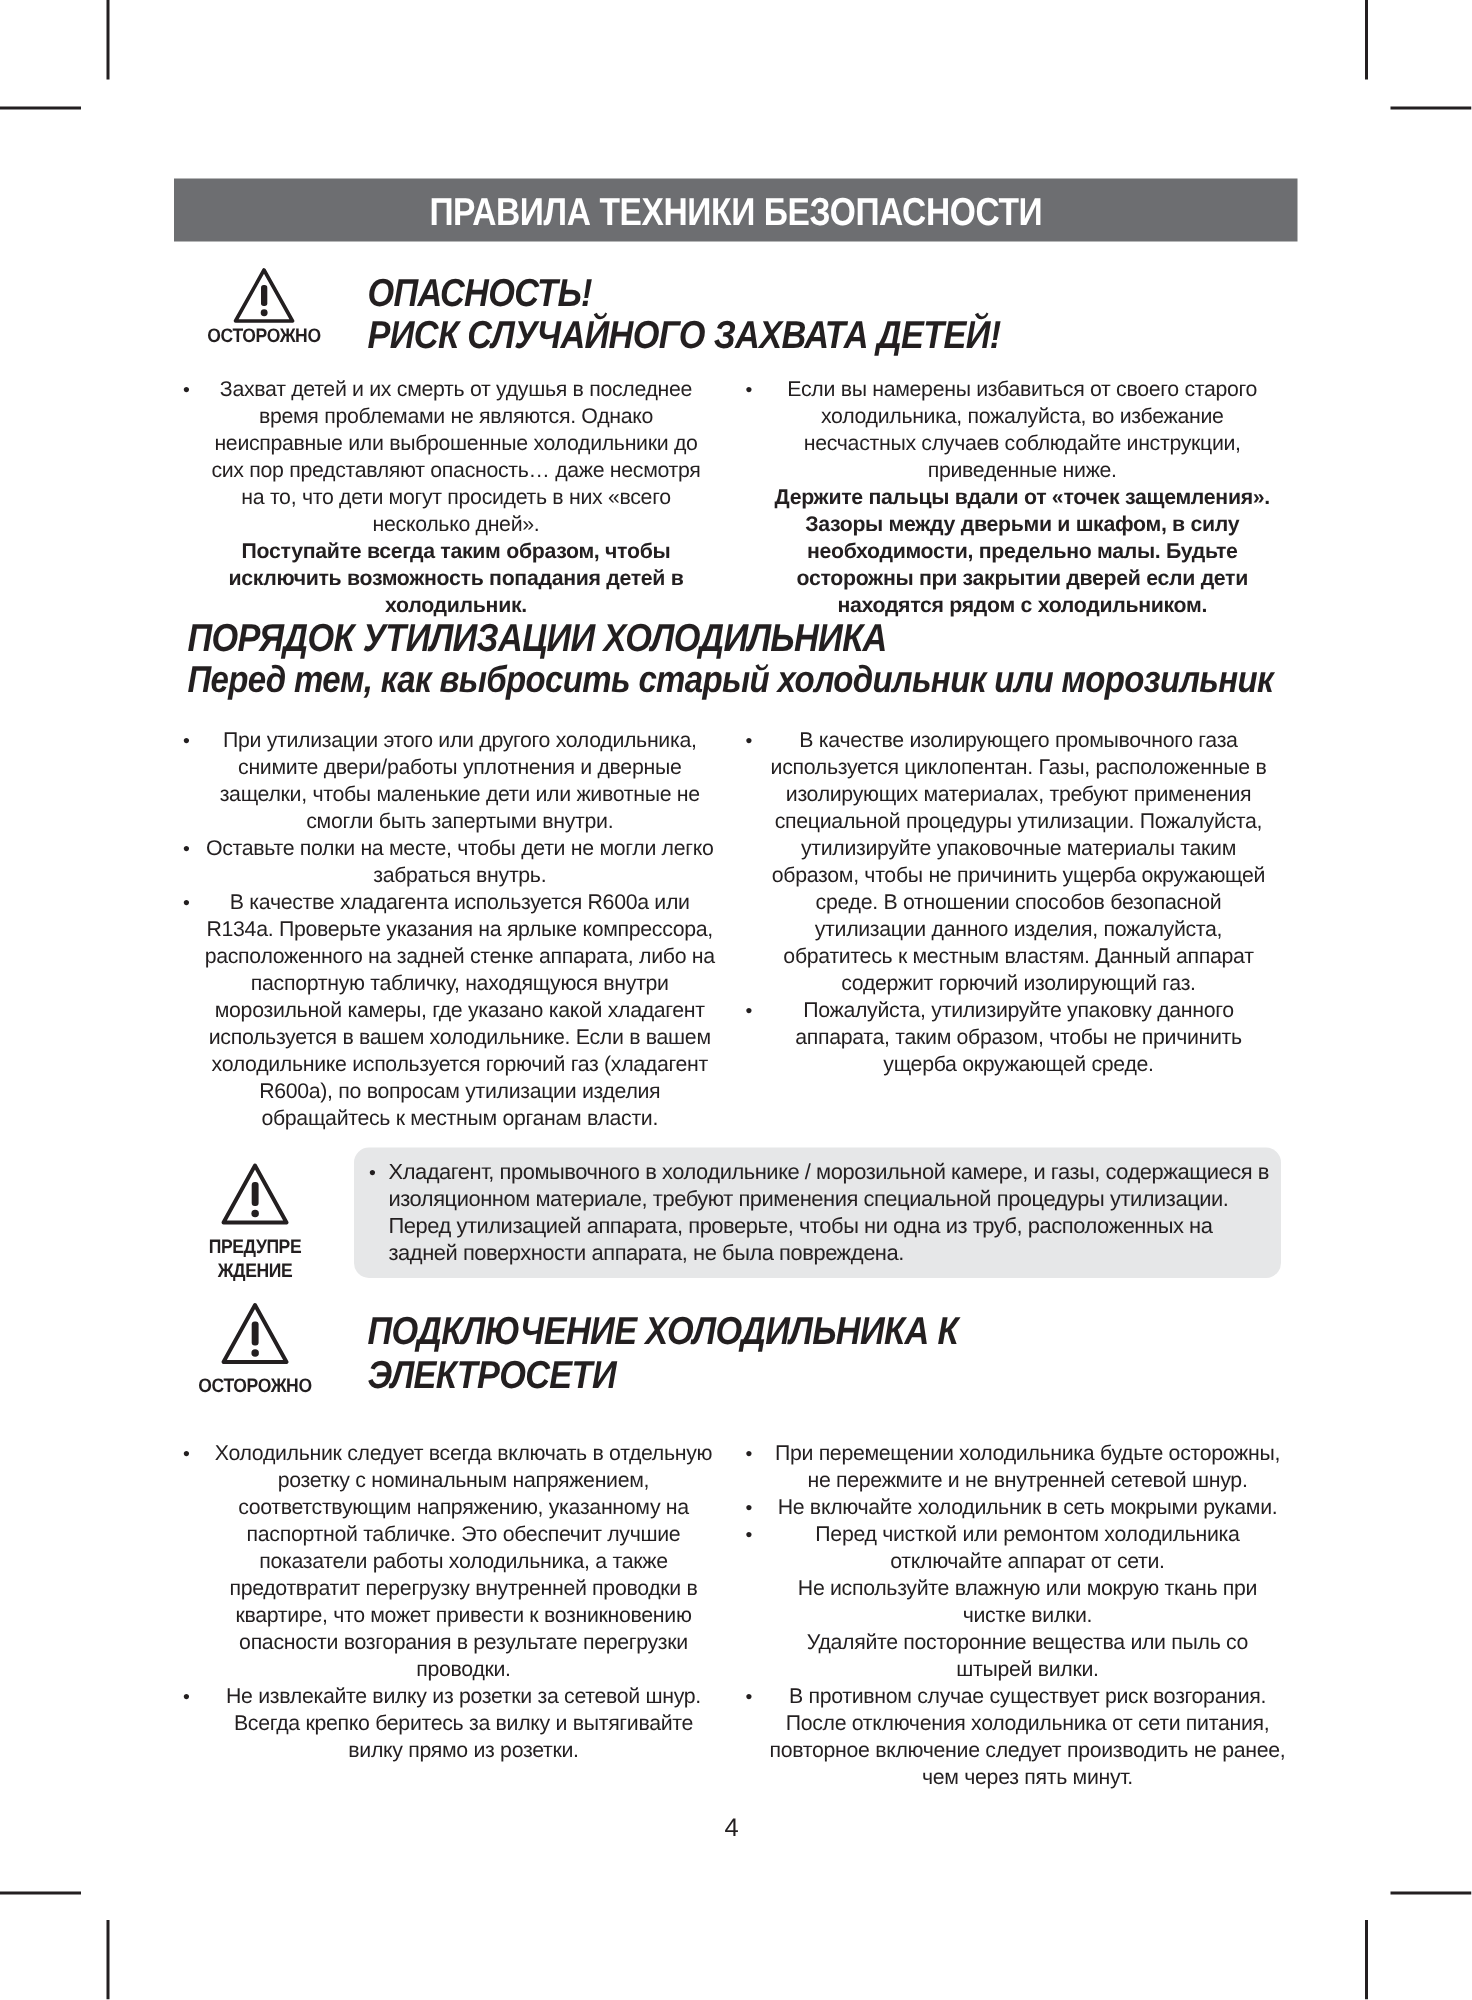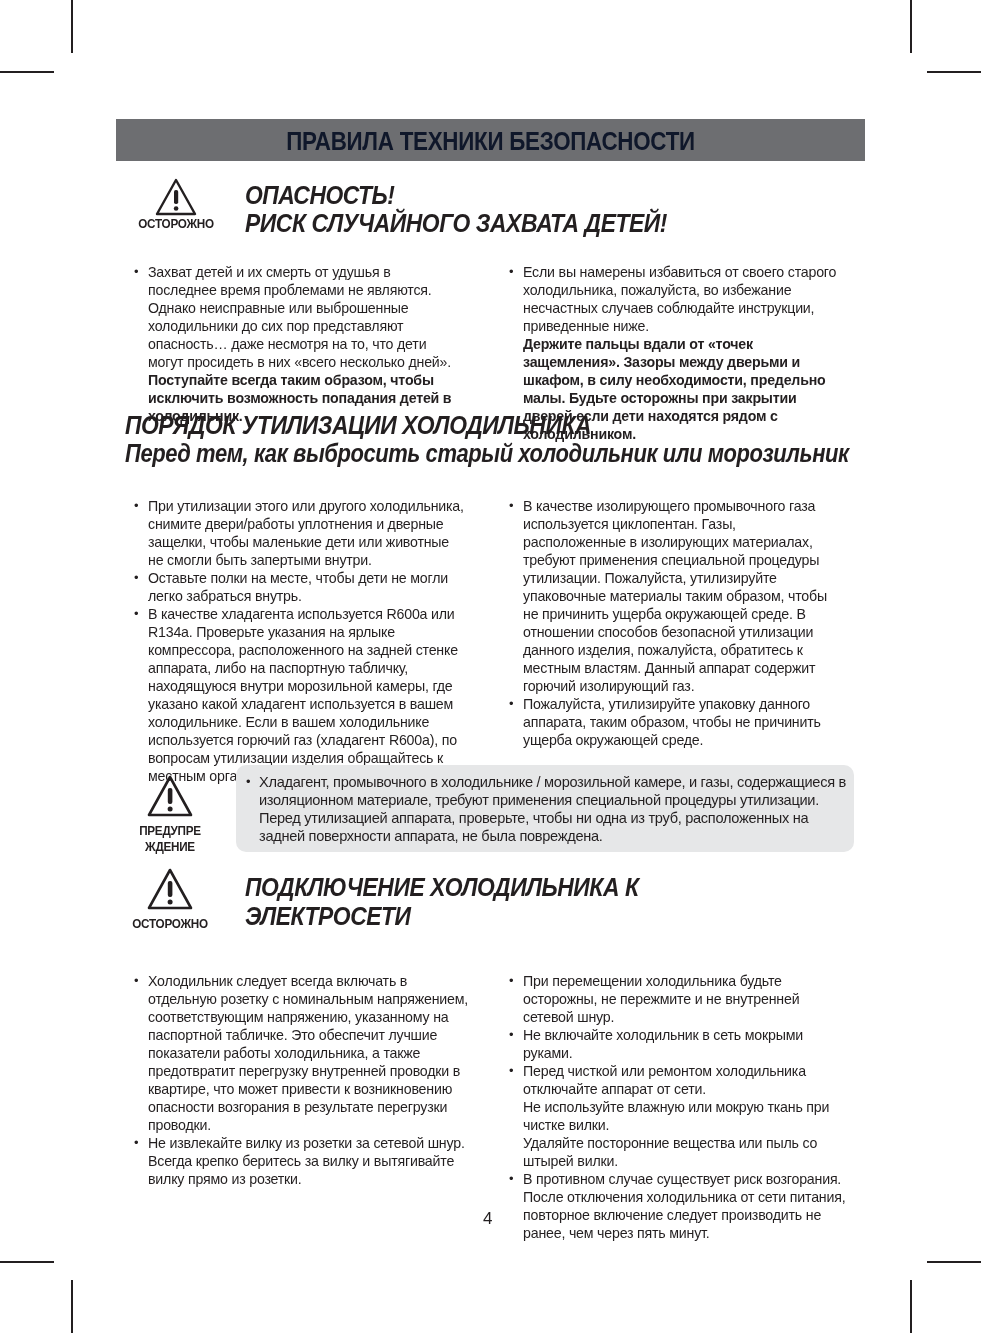"ПРАВИЛА ТЕХНИКИ БЕЗОПАСНОСТИ" .banner { color: #0f172a -> #ffffff }
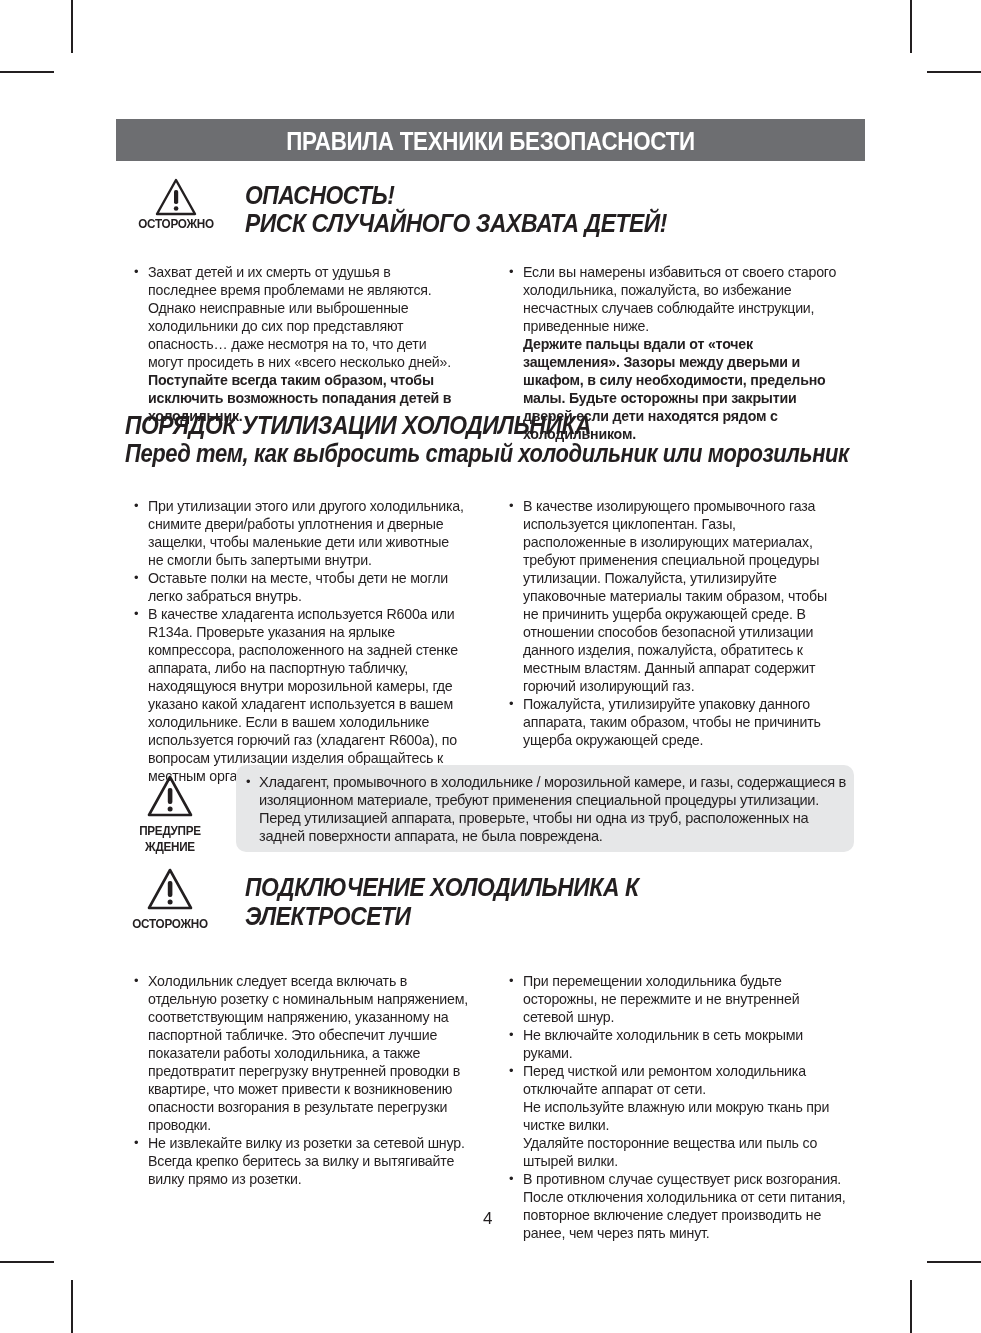"Захват детей и их смерть" .col ul { margin: 12px -> 0; text-align: none -> center }
